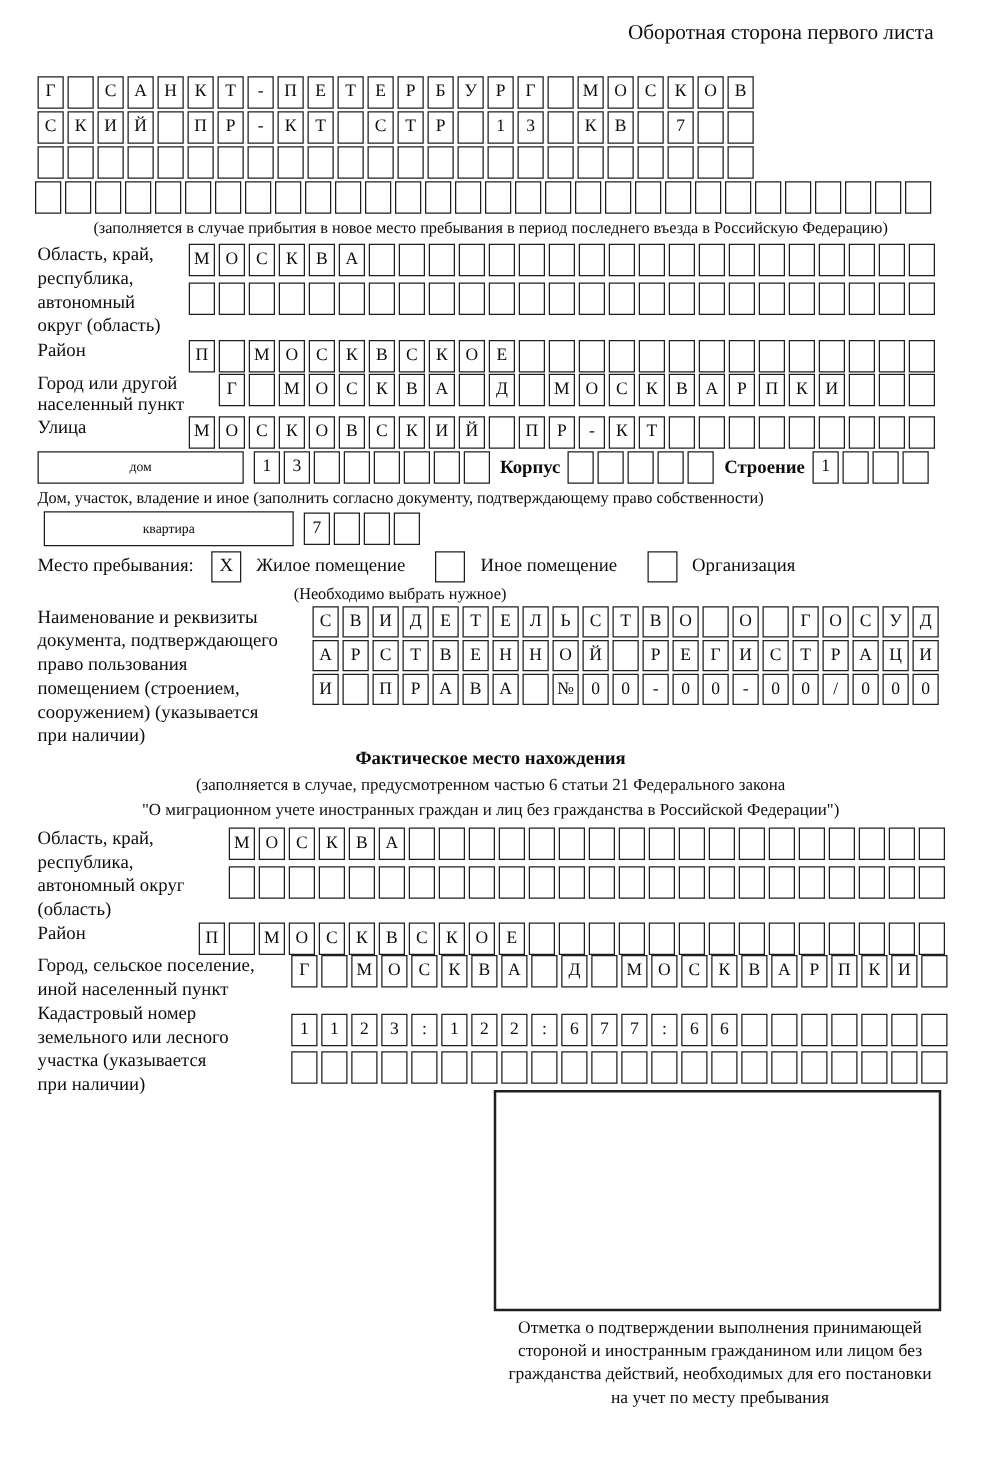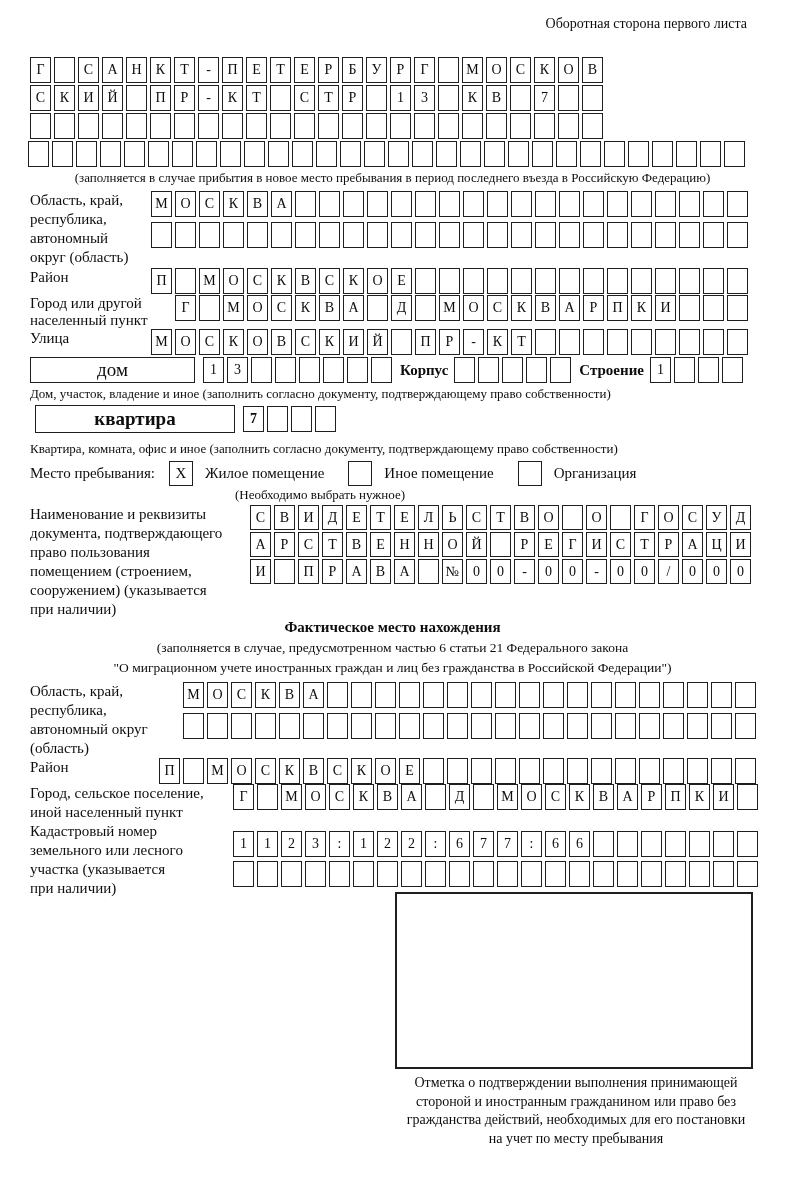"Оборотная сторона первого листа" .note-right { font-size: 14px -> 17px }
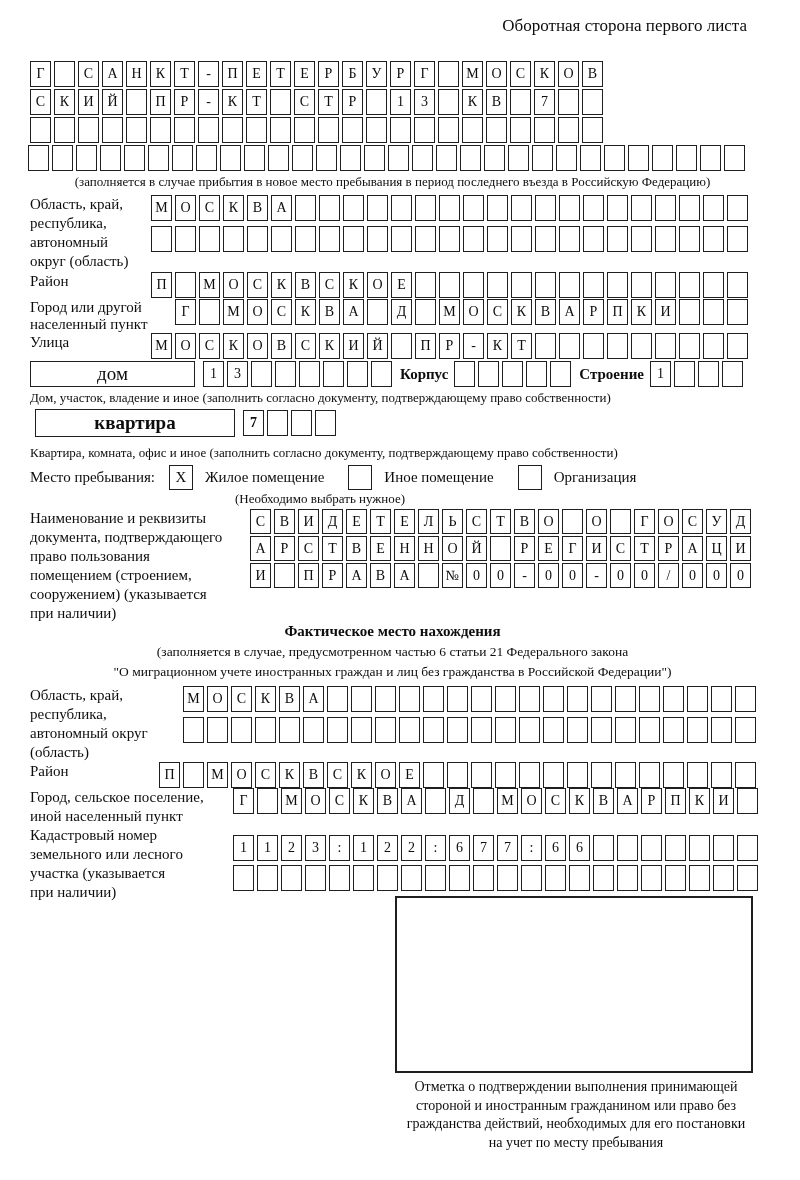"дом" .named-rect { font-size: 19px -> 11px }
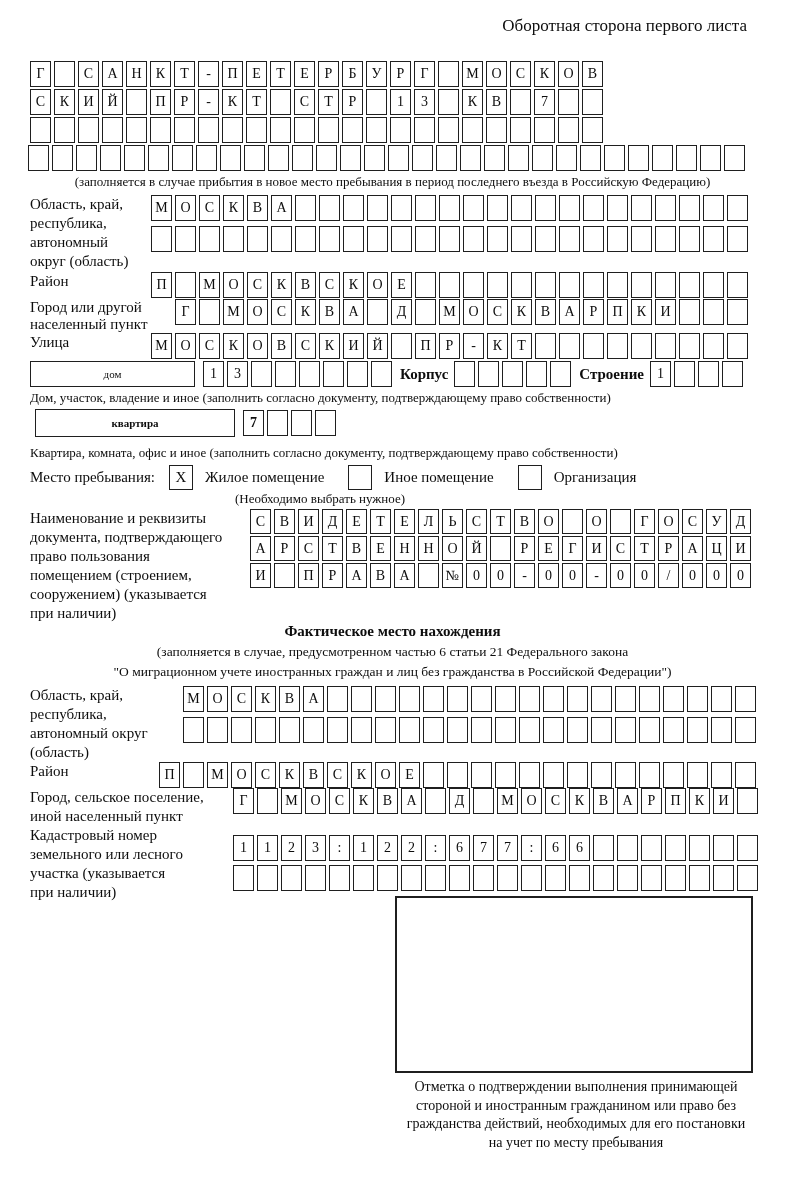"квартира" .apt-row { font-weight: bold -> none }
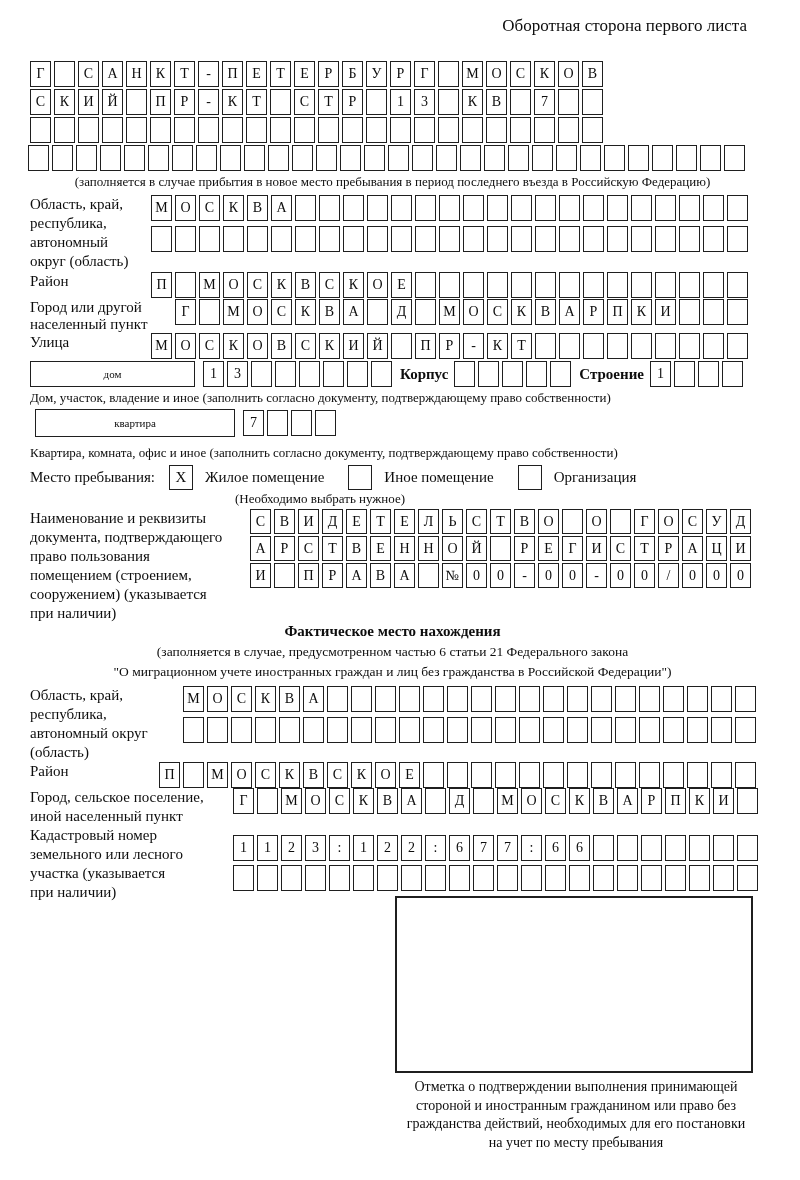"Квартира, комната, офис и иное" div.caption { html: <div>Квартира, комната, офис и иное (заполнить согласно документу, подтверждающему право собственности)</div> -> none }
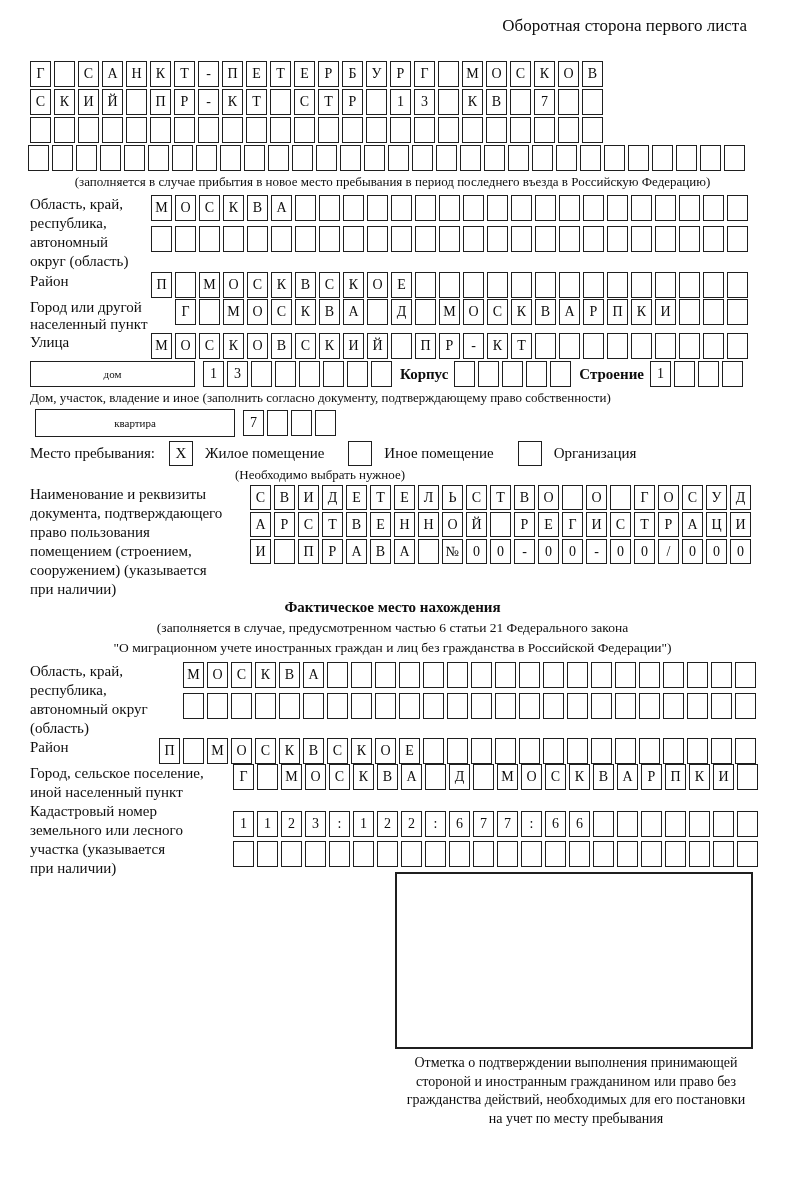"Отметка о подтверждении выполнения" div.stamp-caption { text: право -> лицом }
